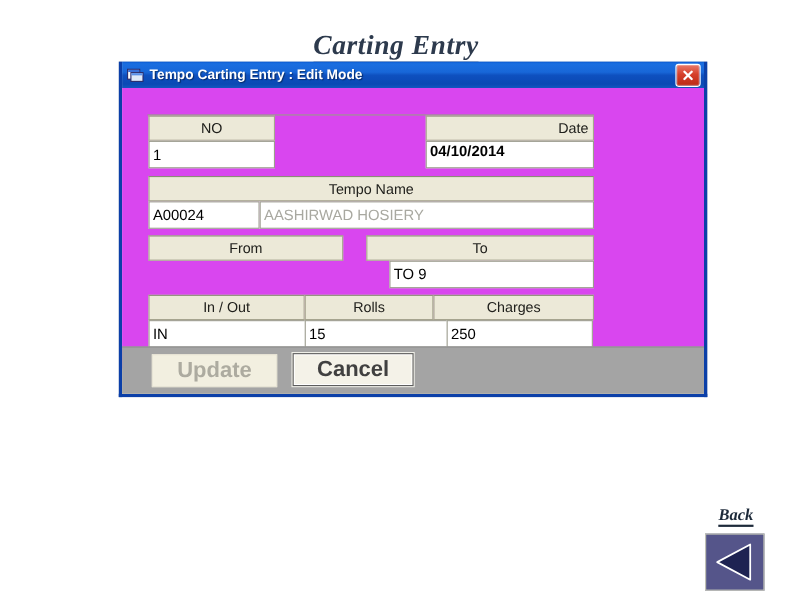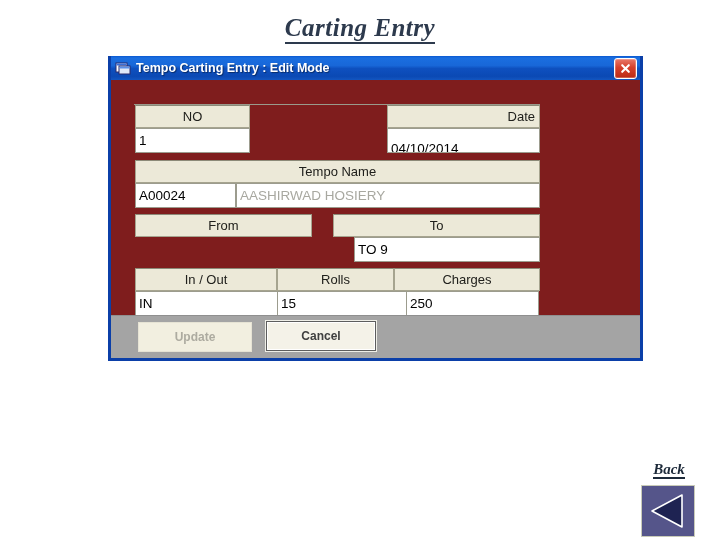"Carting Entry" #page-title { top: 14px -> 28px }
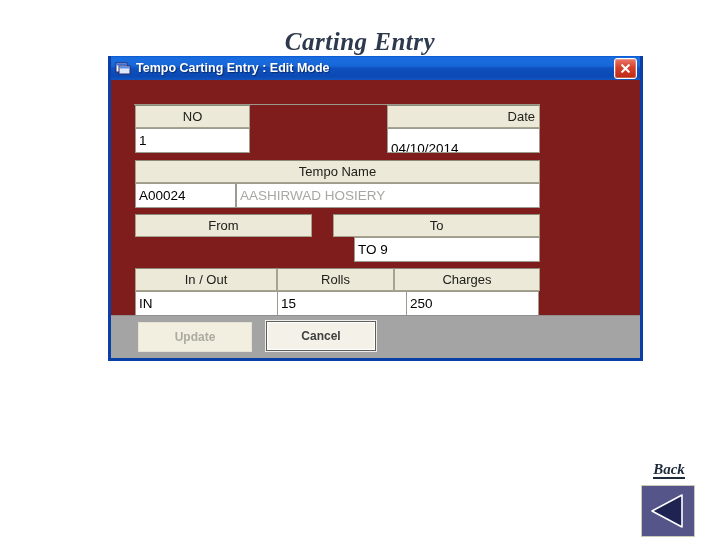"NO" #form-area { background: #7f1d1d -> #d946ef }
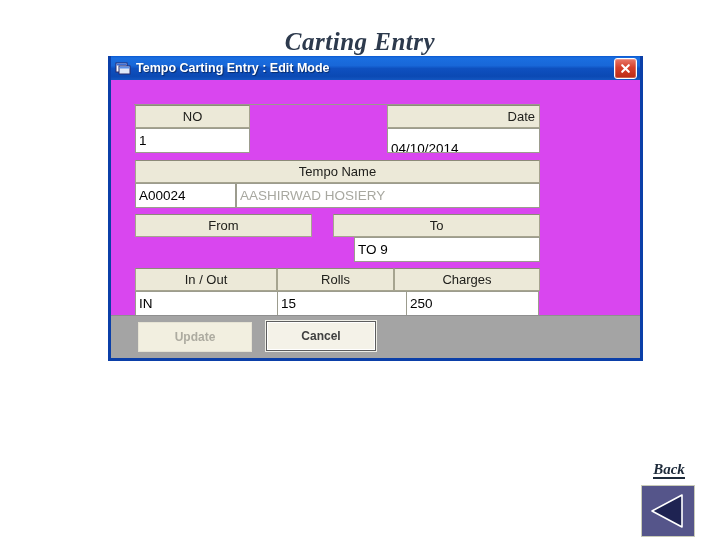"04/10/2014" .inp.clipped { font-weight: none -> bold; padding-top: 16px -> 5px }
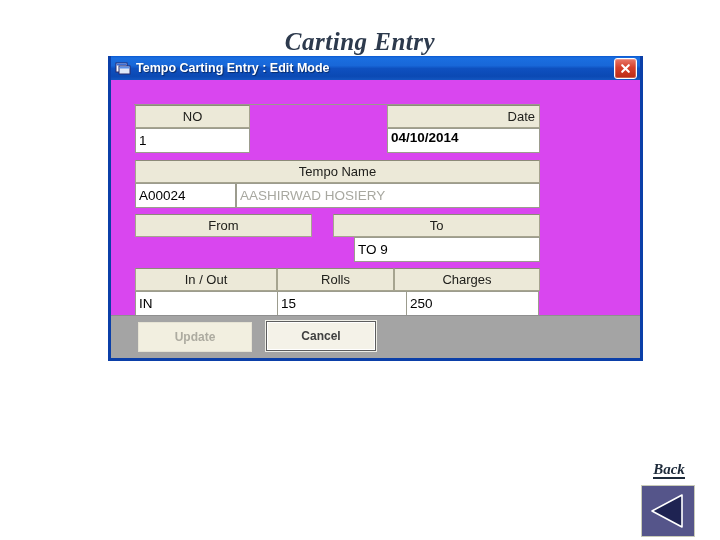"Update" .btn { font-size: 12px -> 20px }
